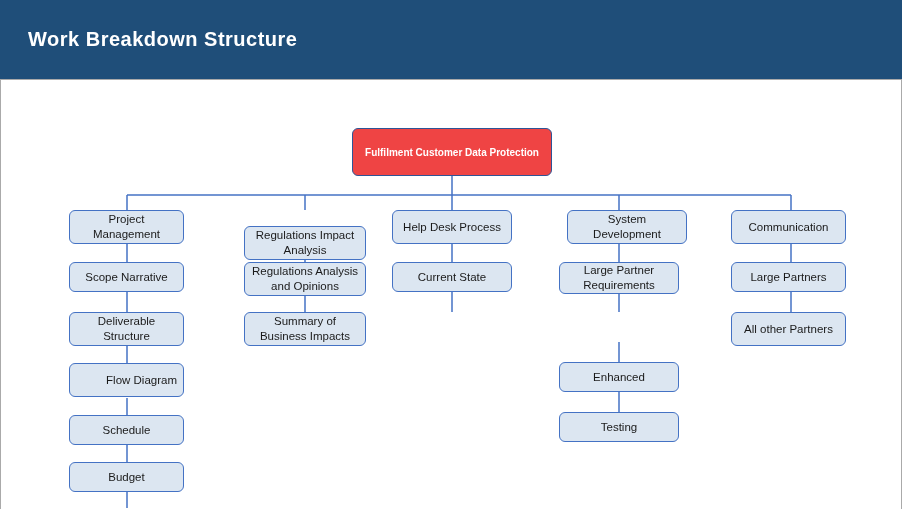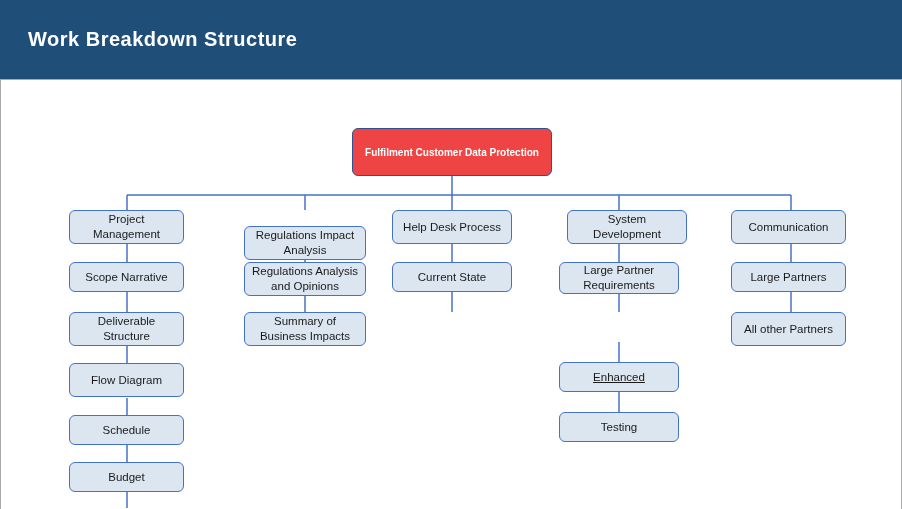"Flow Diagram" div.node { justify-content: none -> flex-end }
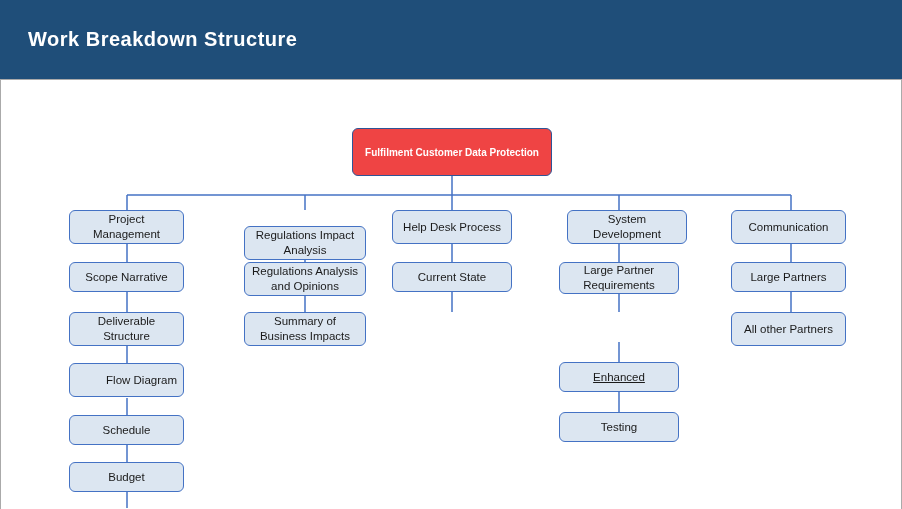"Enhanced" div.node { text-decoration: underline -> none }
